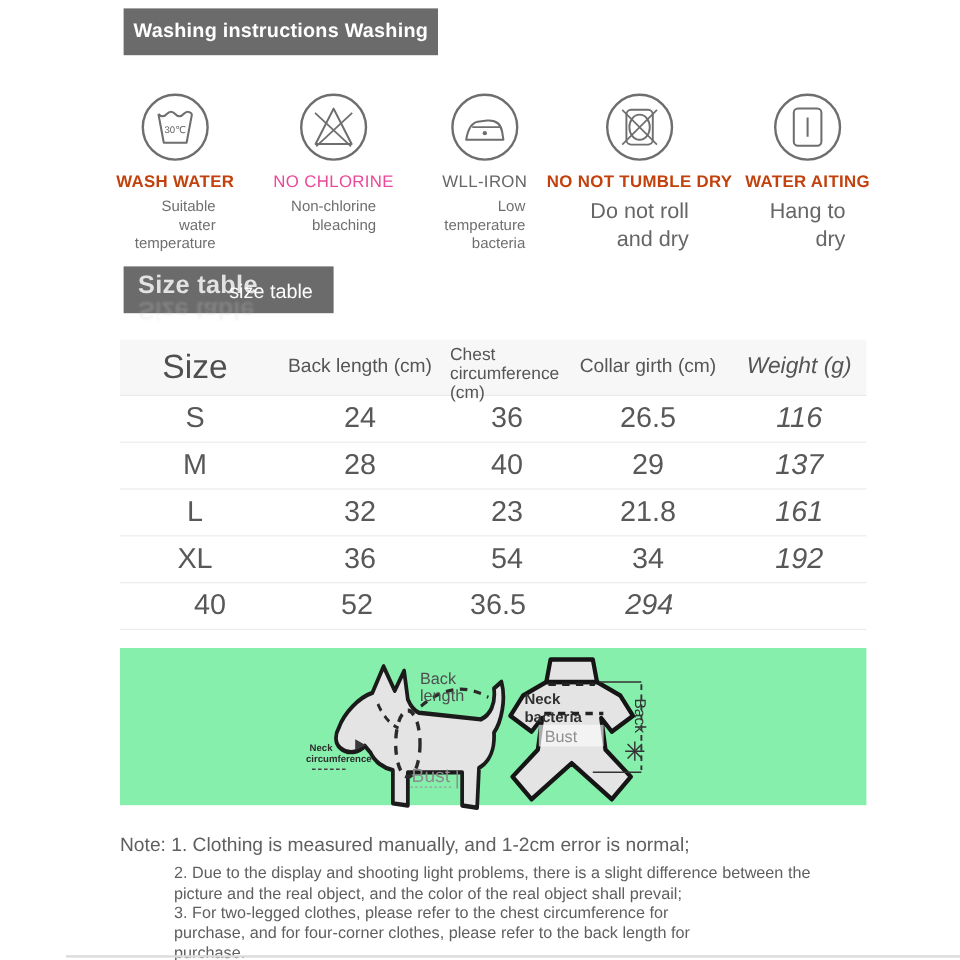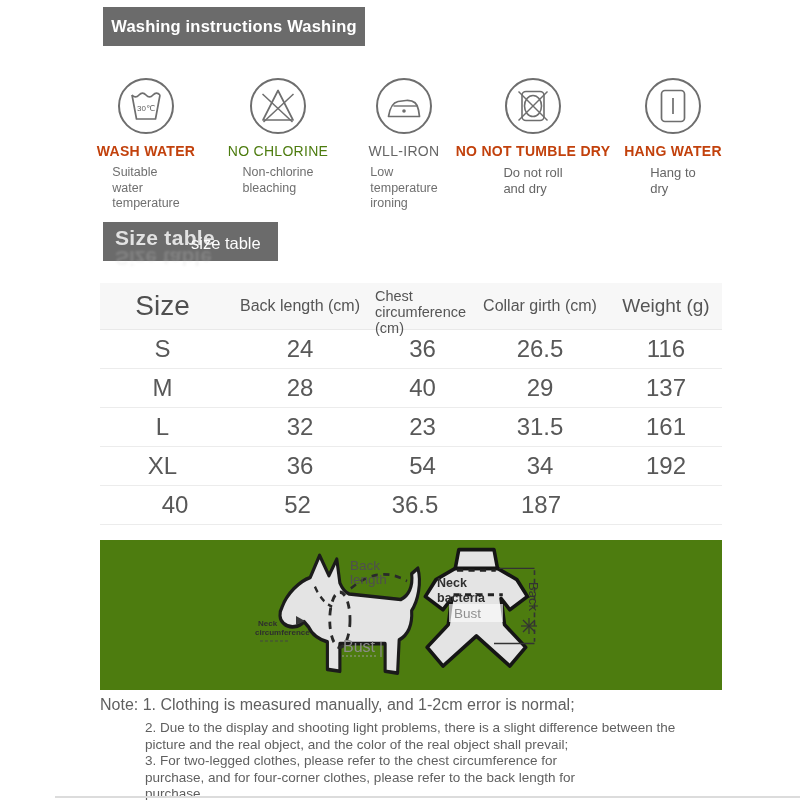"NO CHLORINE" div.wtitle { color: #4d7c0f -> #ec4899 }
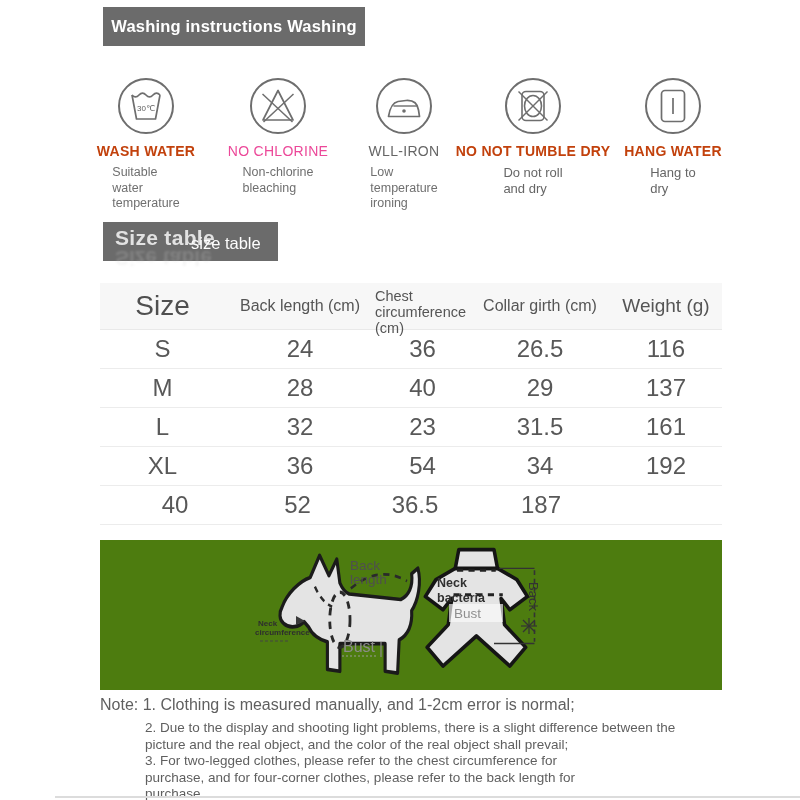"HANG WATER" div.wtitle { text: HANG WATER -> WATER AITING }
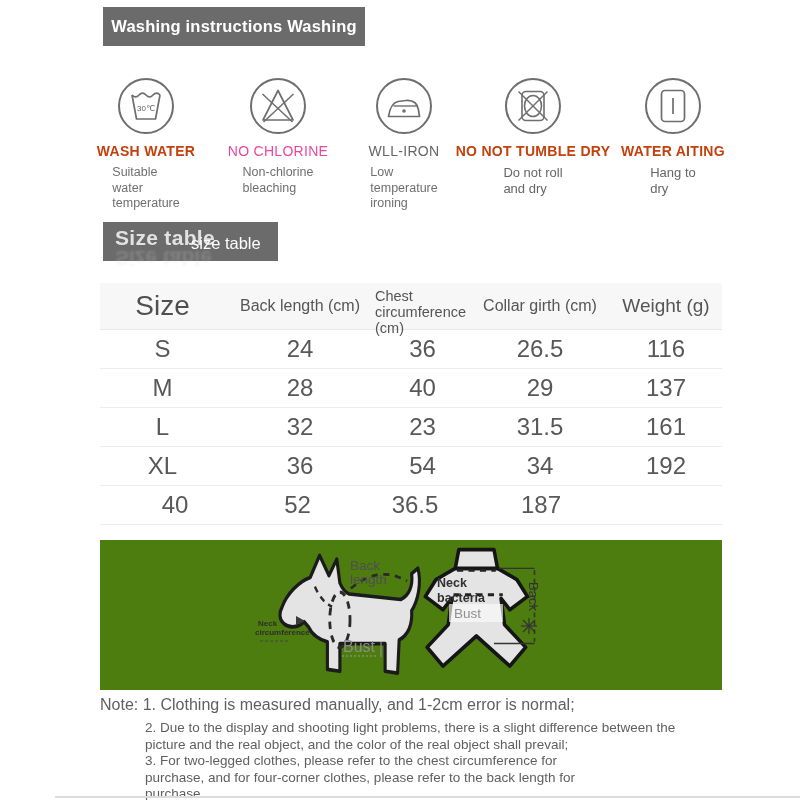"Suitable" .witem .wdesc { text-align: left -> right }
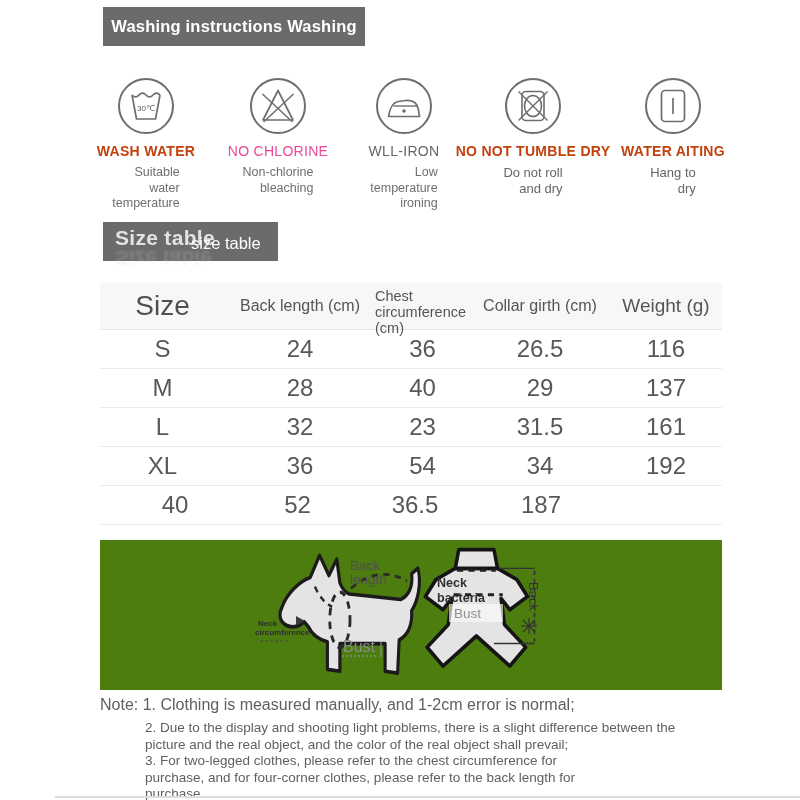"Low" div.wdesc { text: ironing -> bacteria }
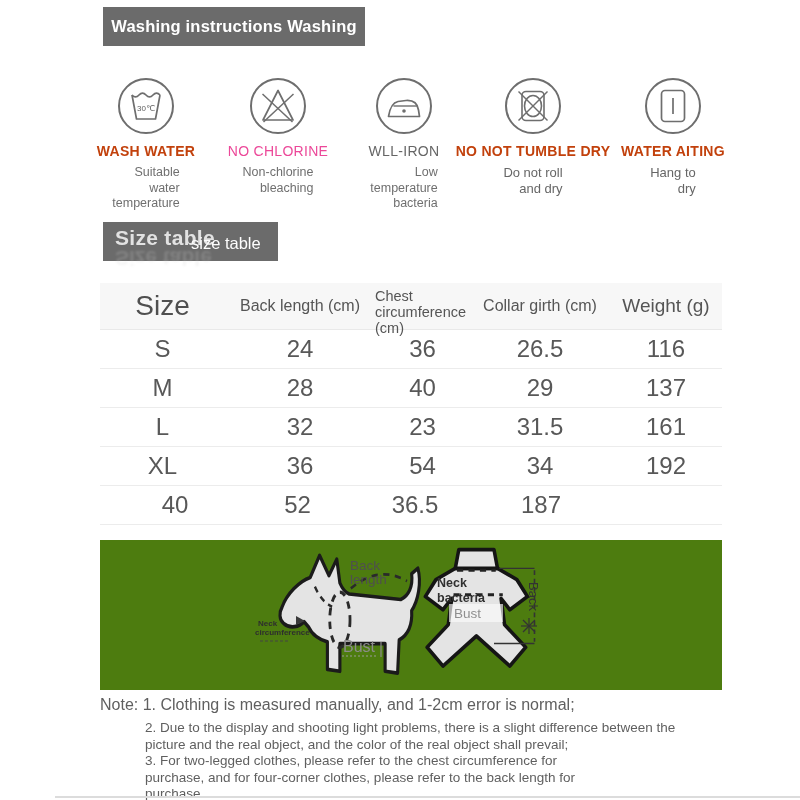"Do not roll" .witem.big .wdesc { font-size: 13px -> 18px }
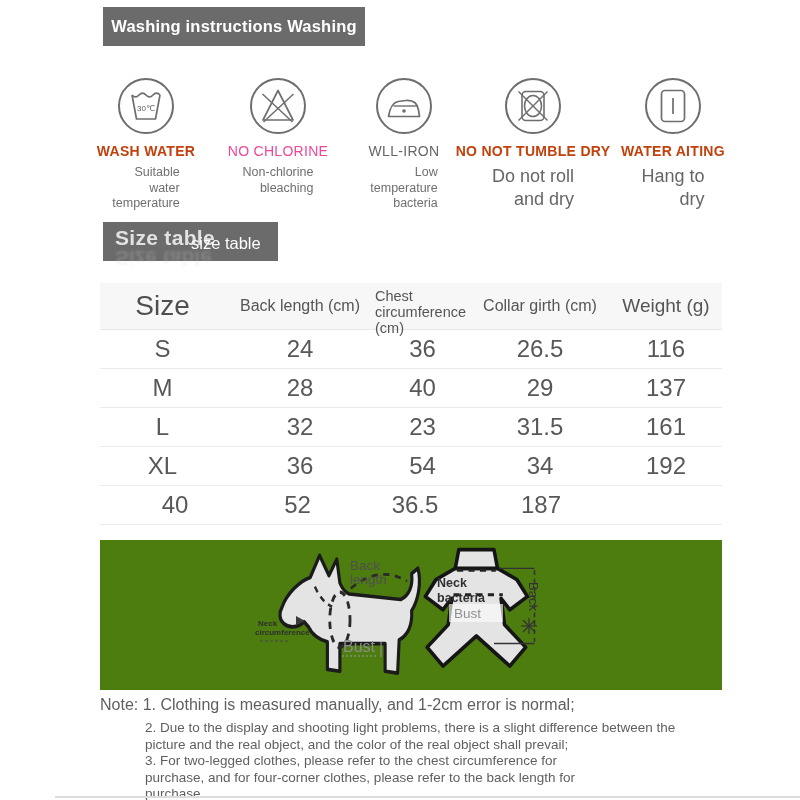"Weight (g)" .c4 { font-style: none -> italic }
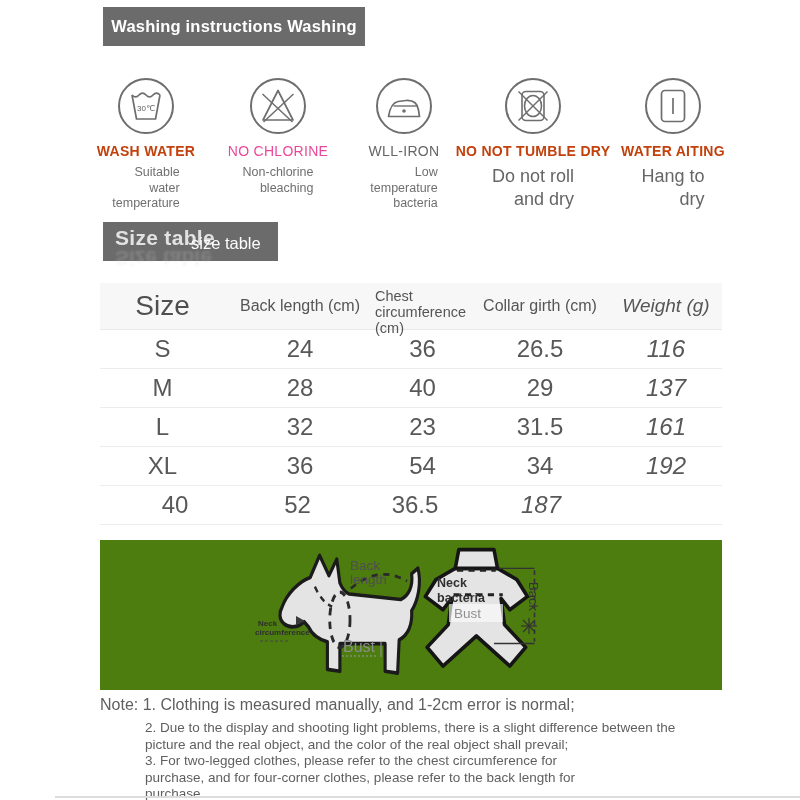"31.5" div.tc { text: 31.5 -> 21.8 }
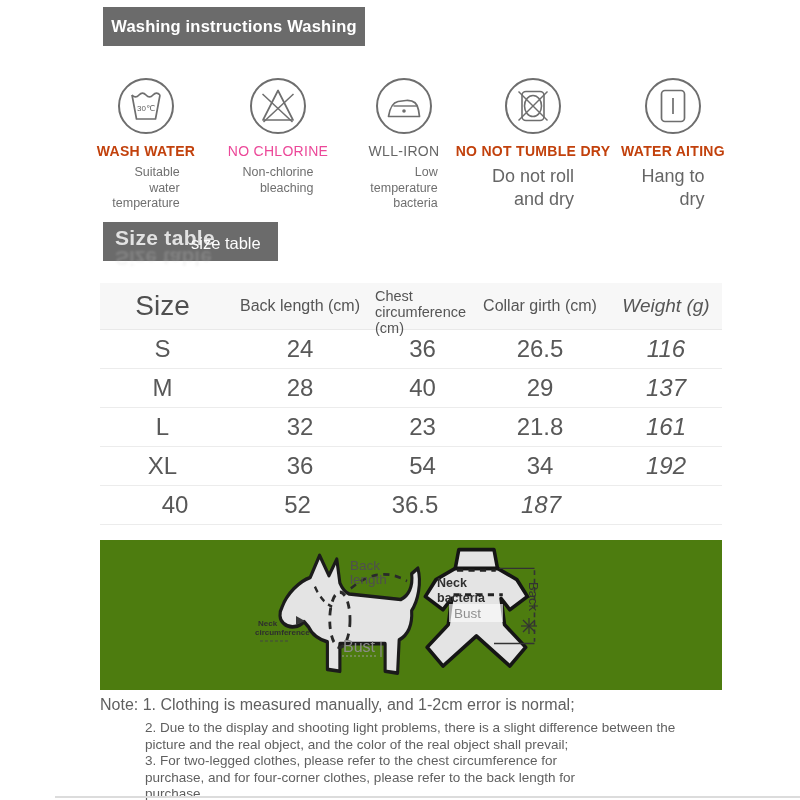"187" div.tc { text: 187 -> 294 }
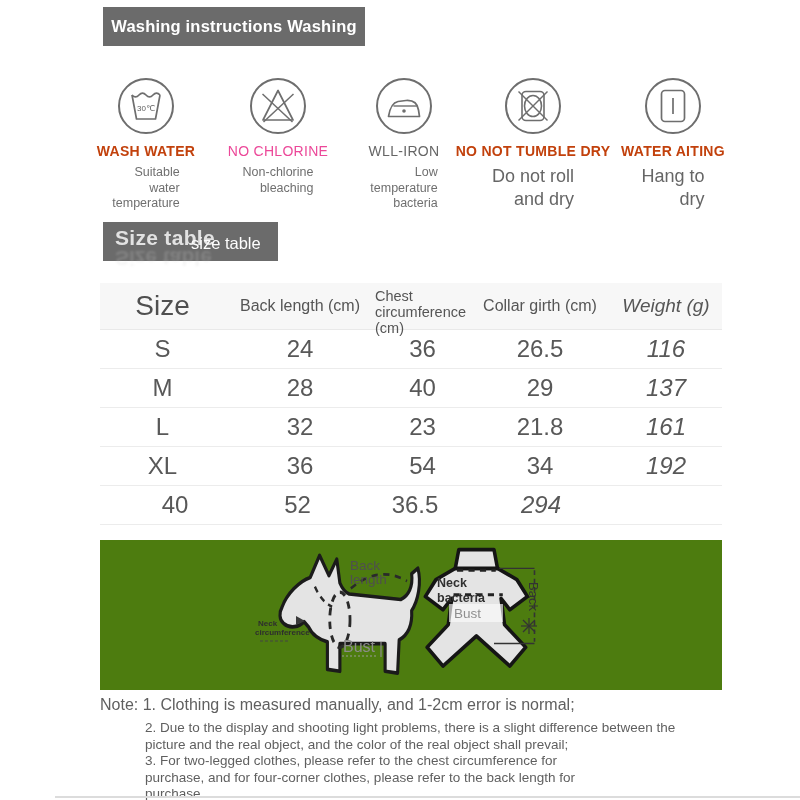"Back" .diagram { background: #4d7c0f -> #86efac; height: 150px -> 131px }
